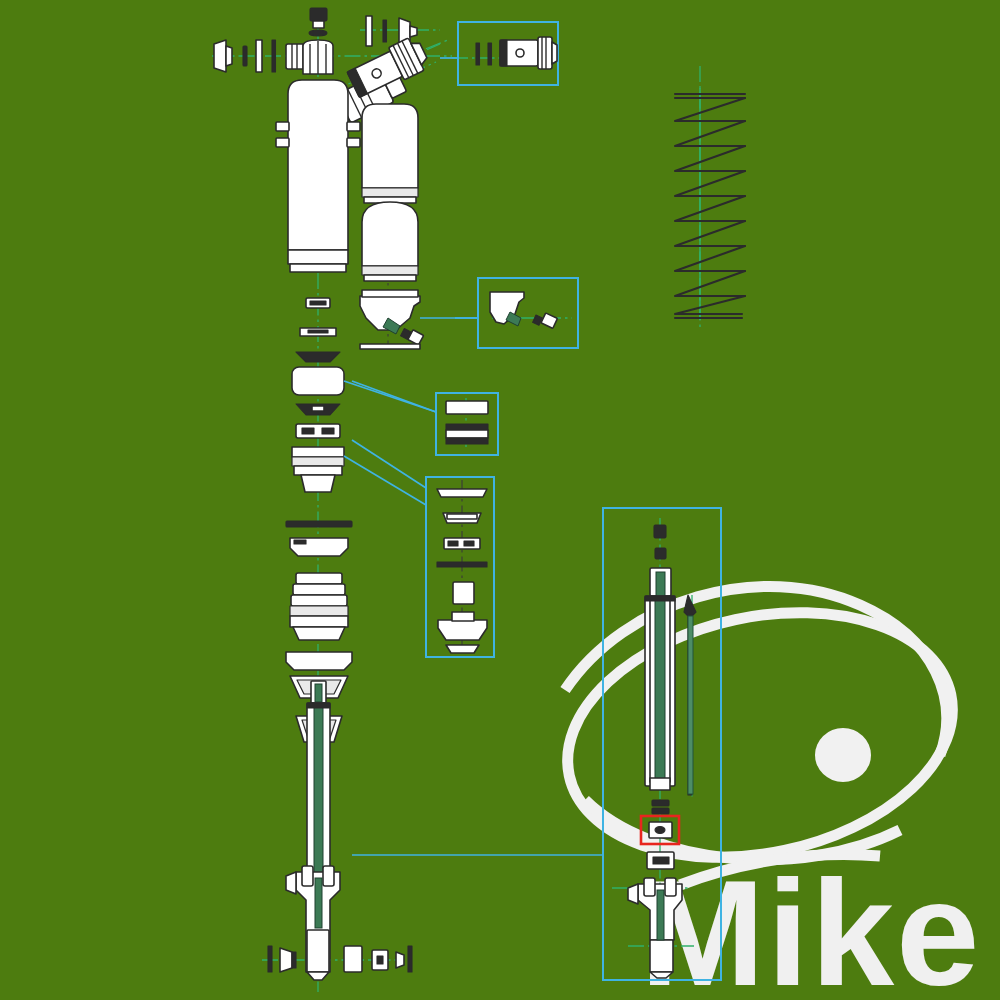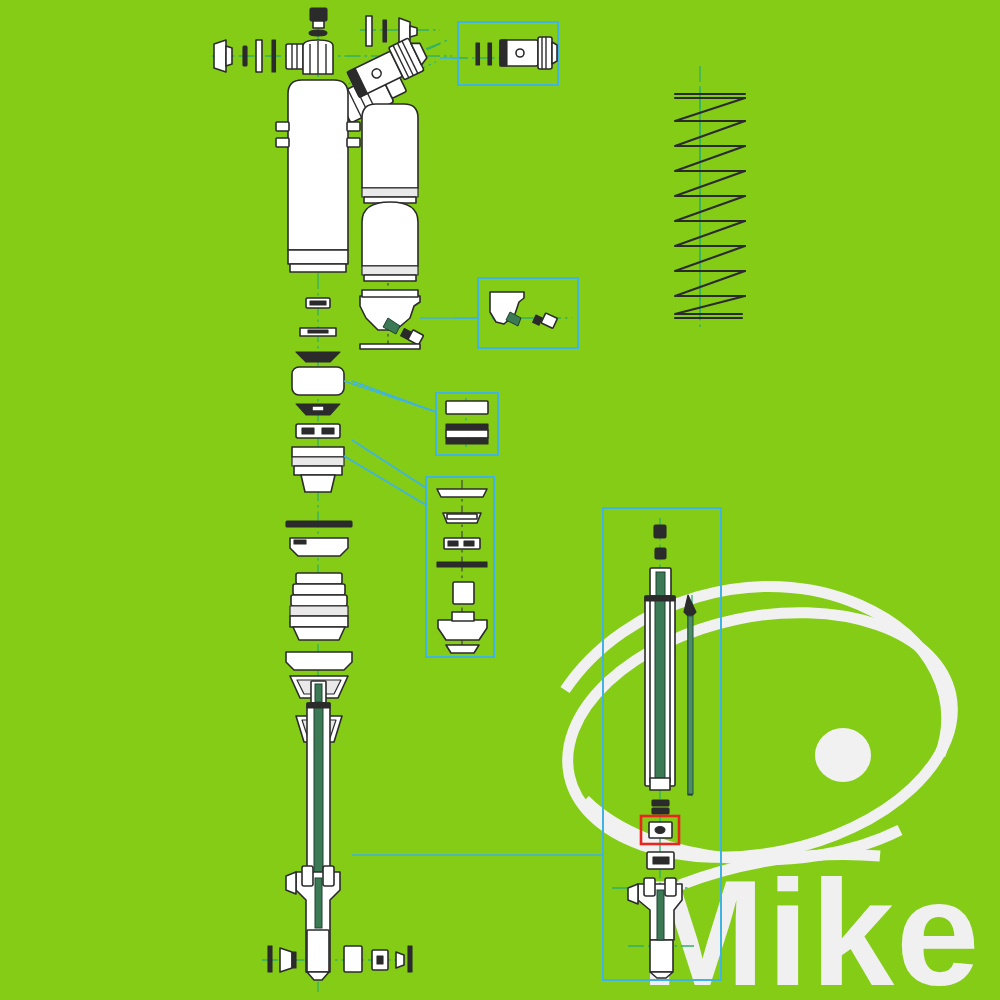"Mike" #diagram-root { background: #84cc16 -> #4d7c0f }
